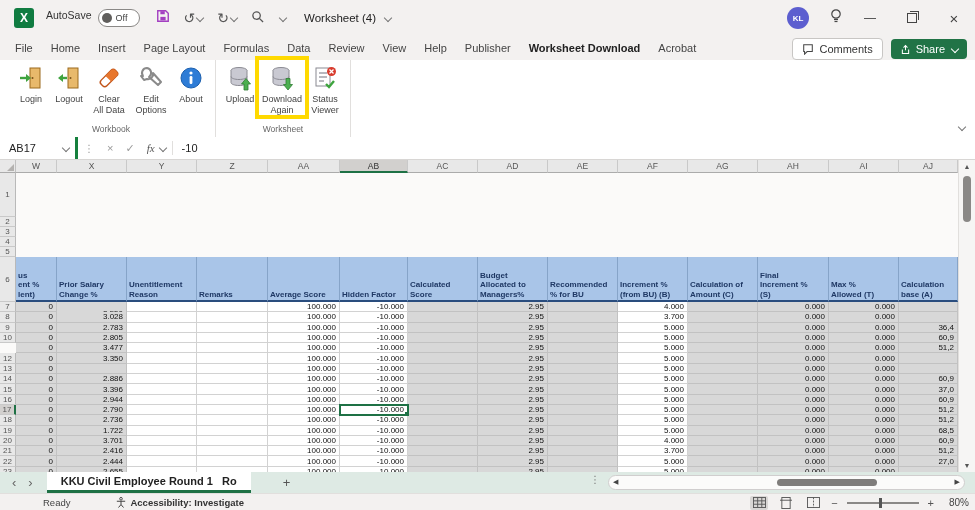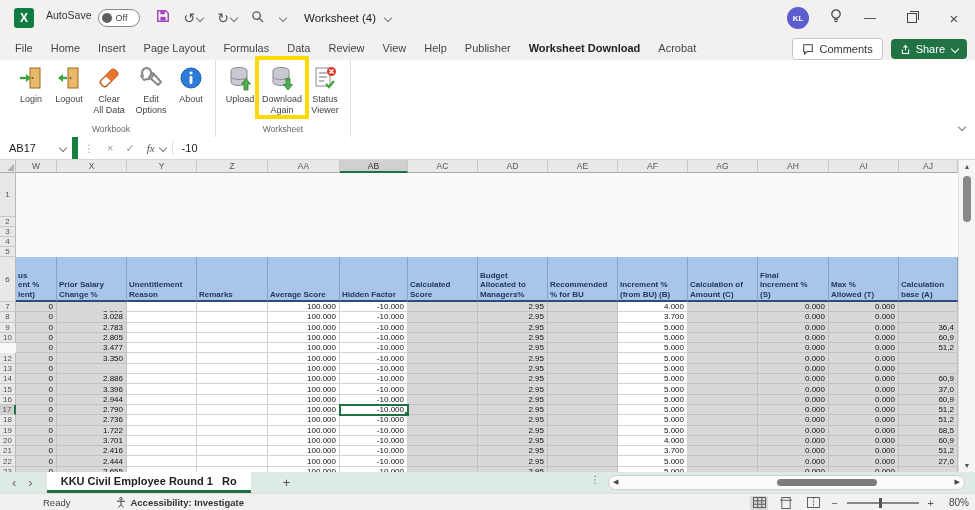"AB17" .name-box { border-right: 6px solid #15803d -> 3px solid #15803d }
